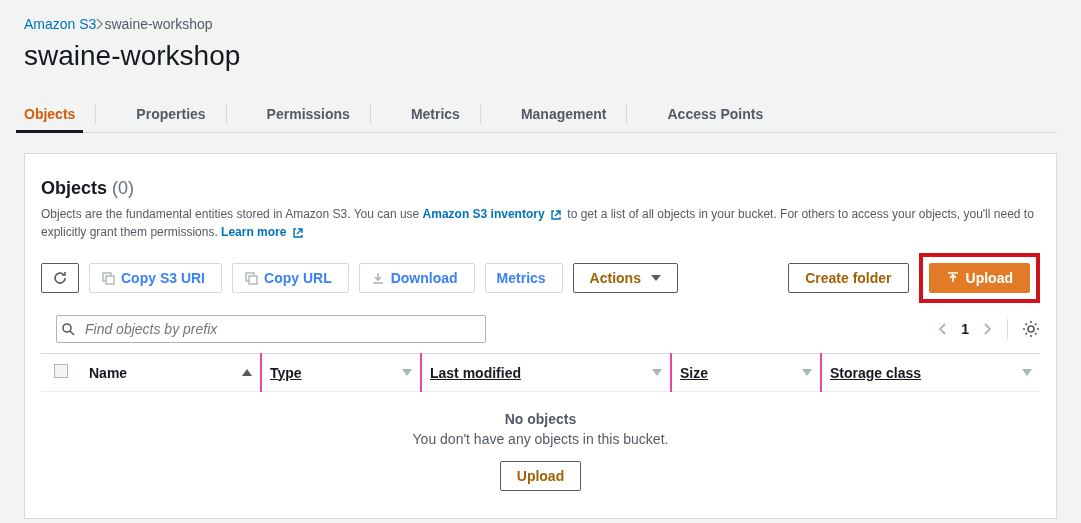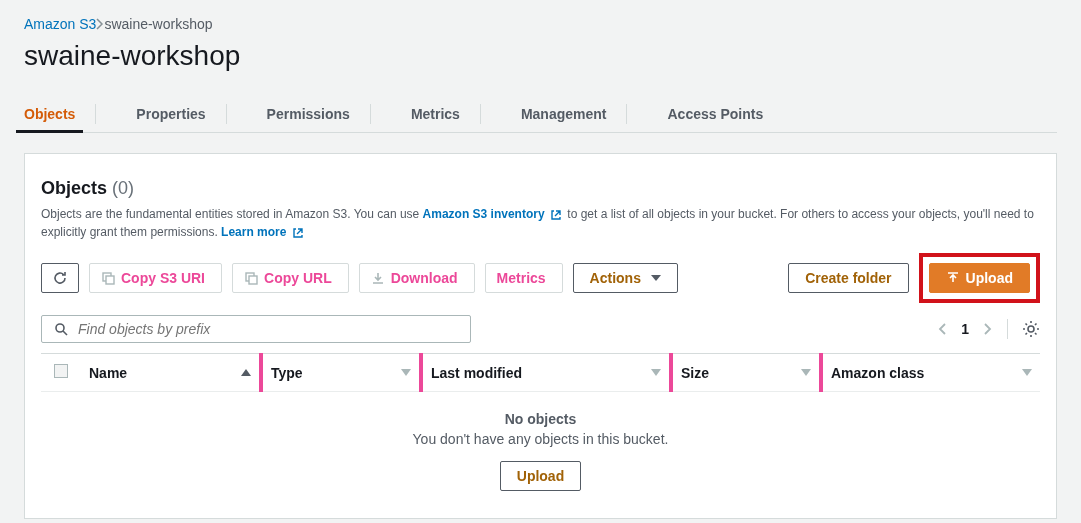"Copy S3 URI" .btn.disabled { color: #ec4899 -> #3b82f6 }
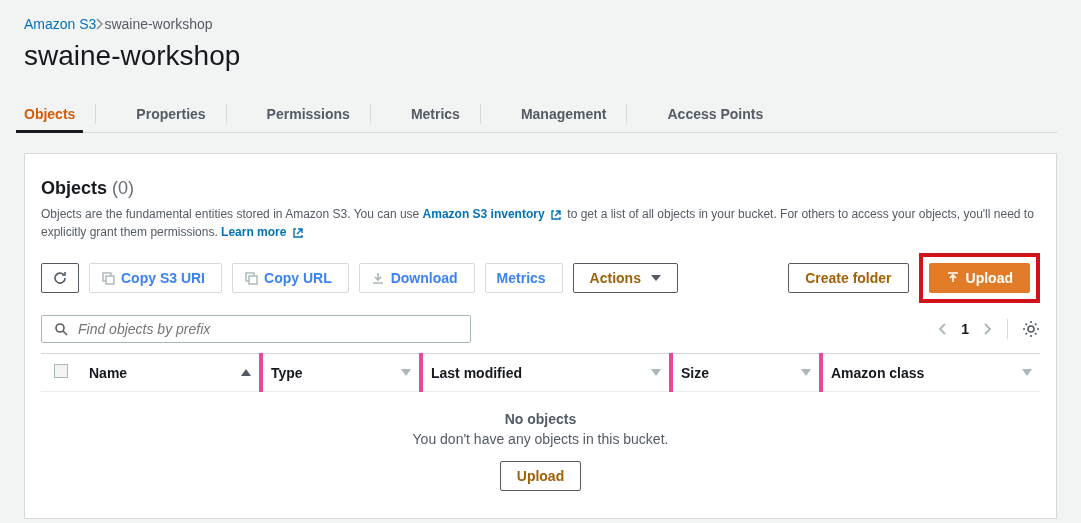"Find objects by prefix" .search-box { margin-left: none -> 15px; padding: 4px 12px -> 4px 4px }
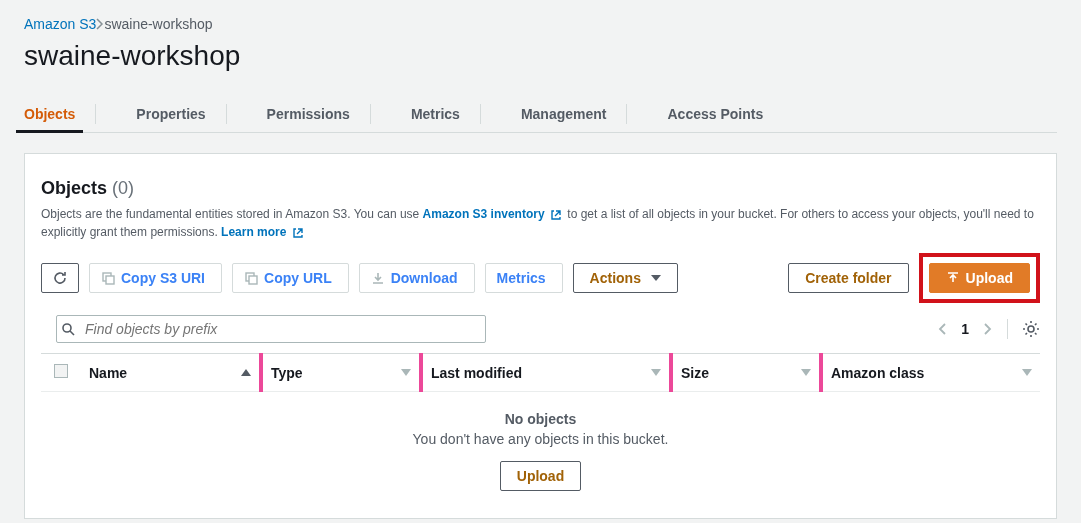"Type" .th-sep { border-left: 4px solid #ec4899 -> 2px solid #ec4899; text-decoration: none -> underline }
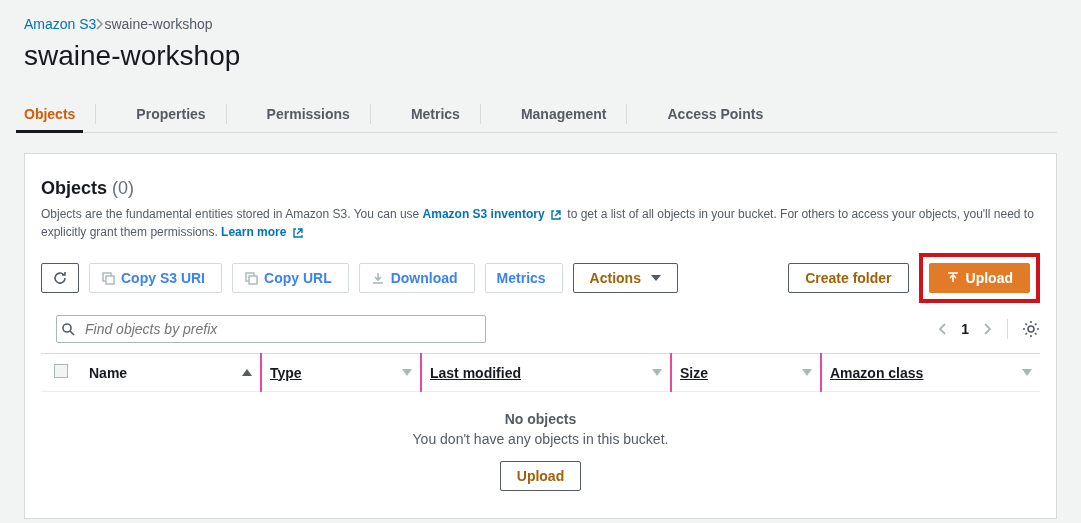"Amazon class" span { text: Amazon -> Storage }
